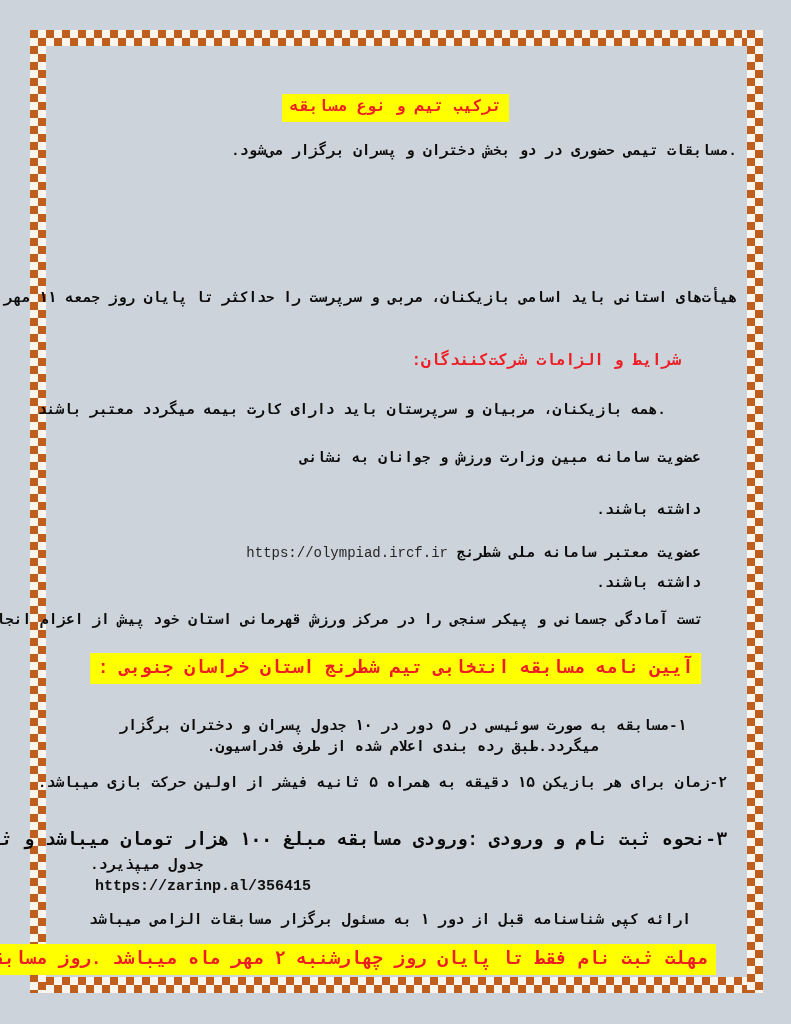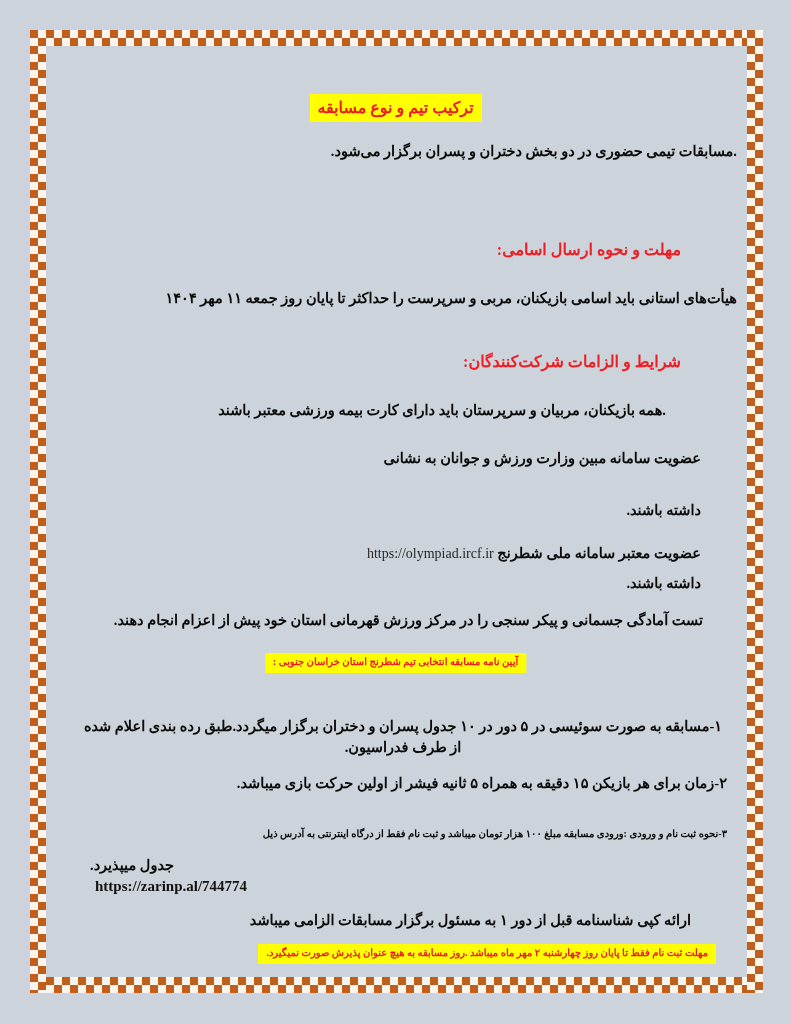"ترکیب تیم و نوع مسابقه" .page { font-family: Liberation Serif, serif -> Liberation Mono, monospace }
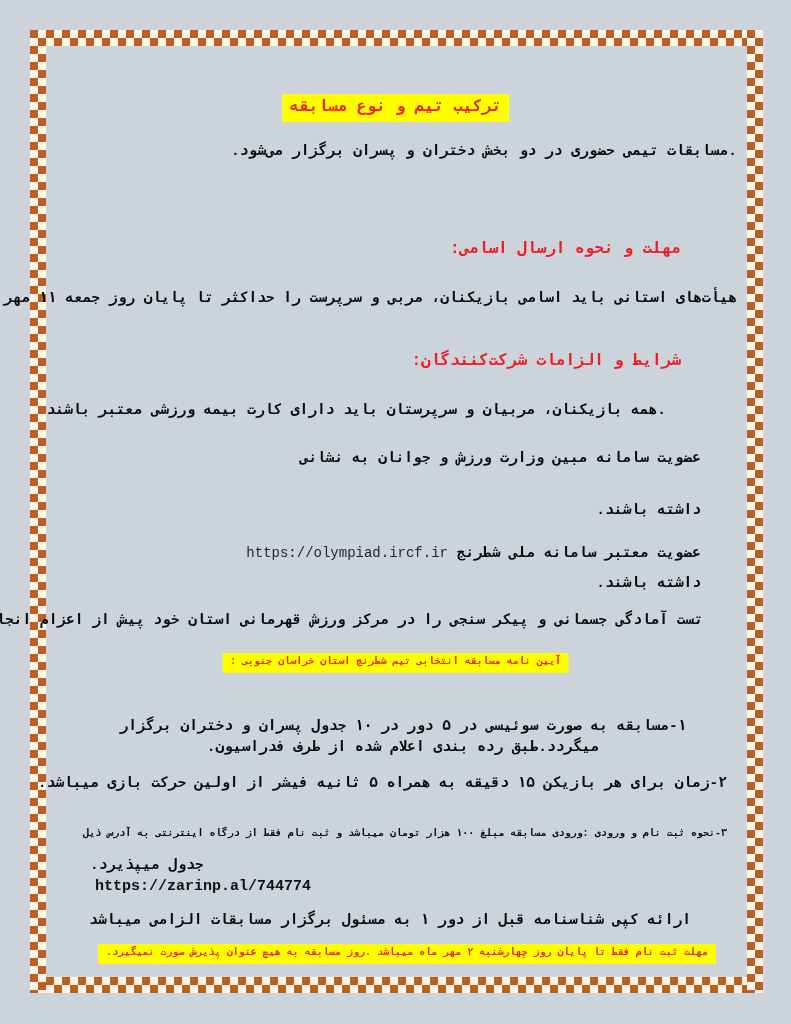"مهلت و نحوه ارسال اسامی:" div.txt { html: <div>مهلت و نحوه ارسال اسامی:</div> -> none }
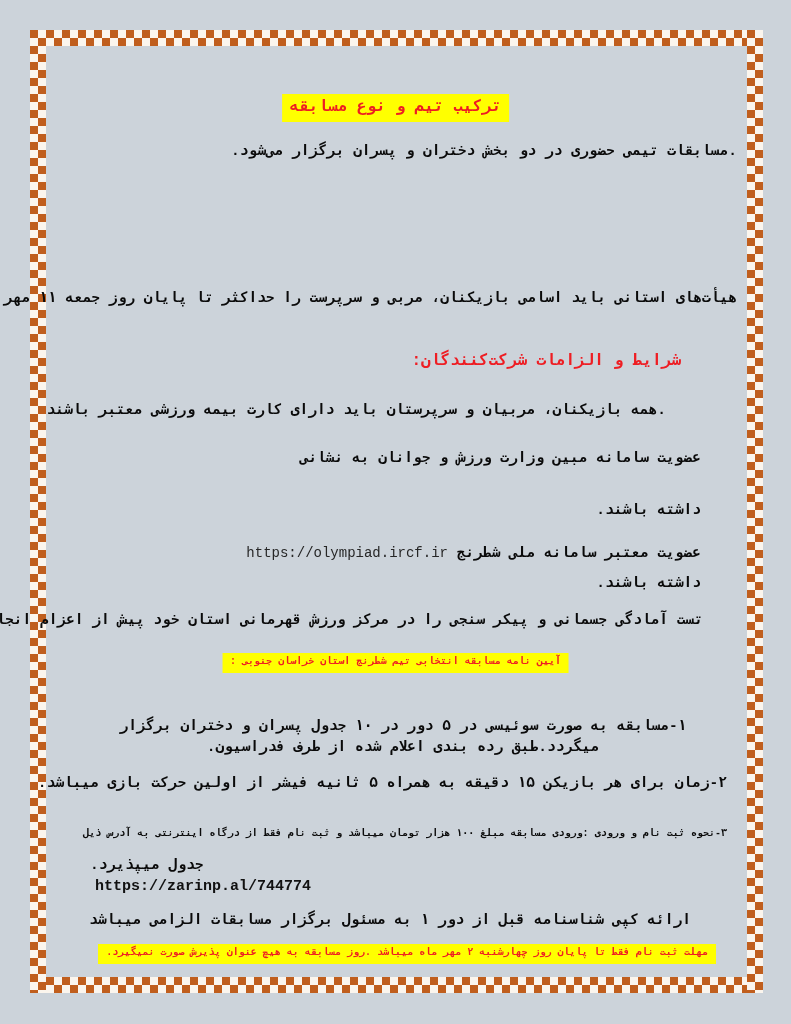".همه بازیکنان، مربیان و سرپرستان" div.txt { text: ورزشی -> میگردد }
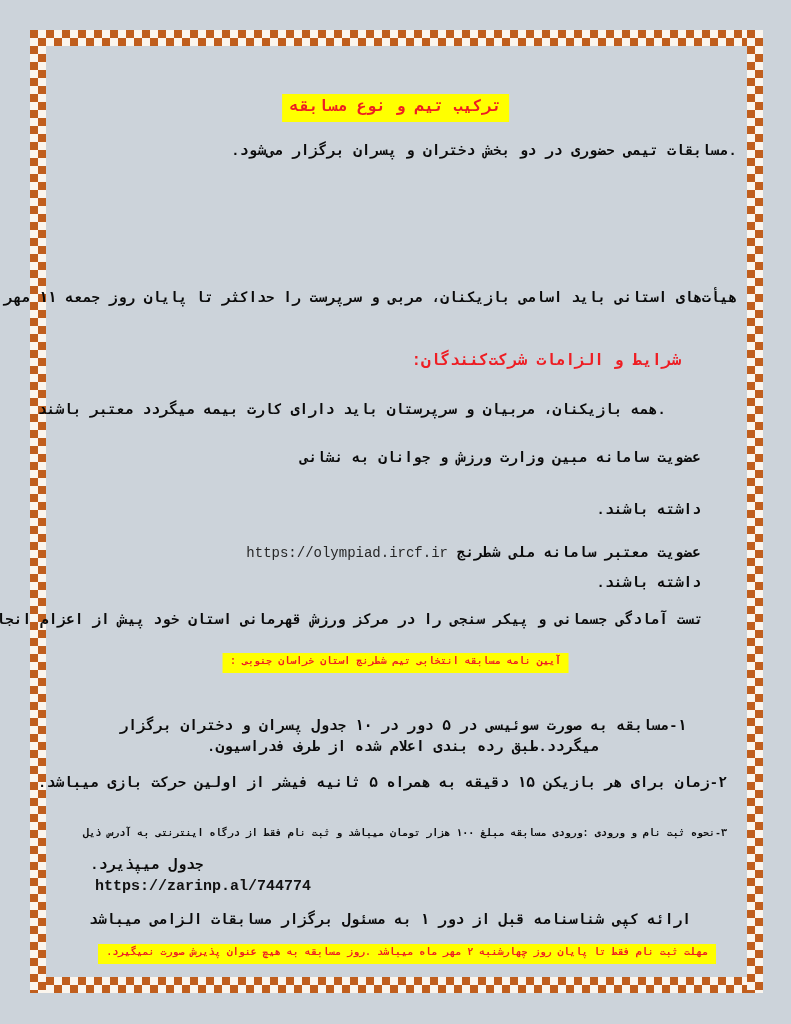"آیین نامه مسابقه انتخابی تیم" .small { font-size: 10px -> 18px }
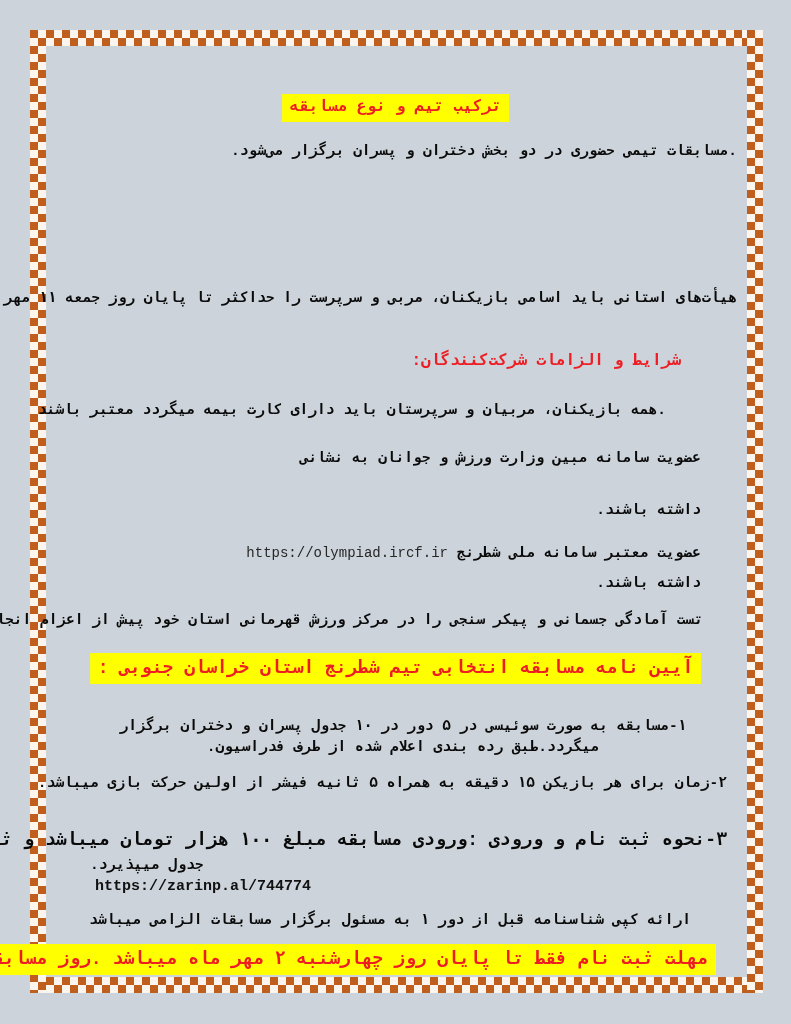"https://zarinp.al/744774" div.txt { text: https://zarinp.al/744774 -> https://zarinp.al/356415 }
